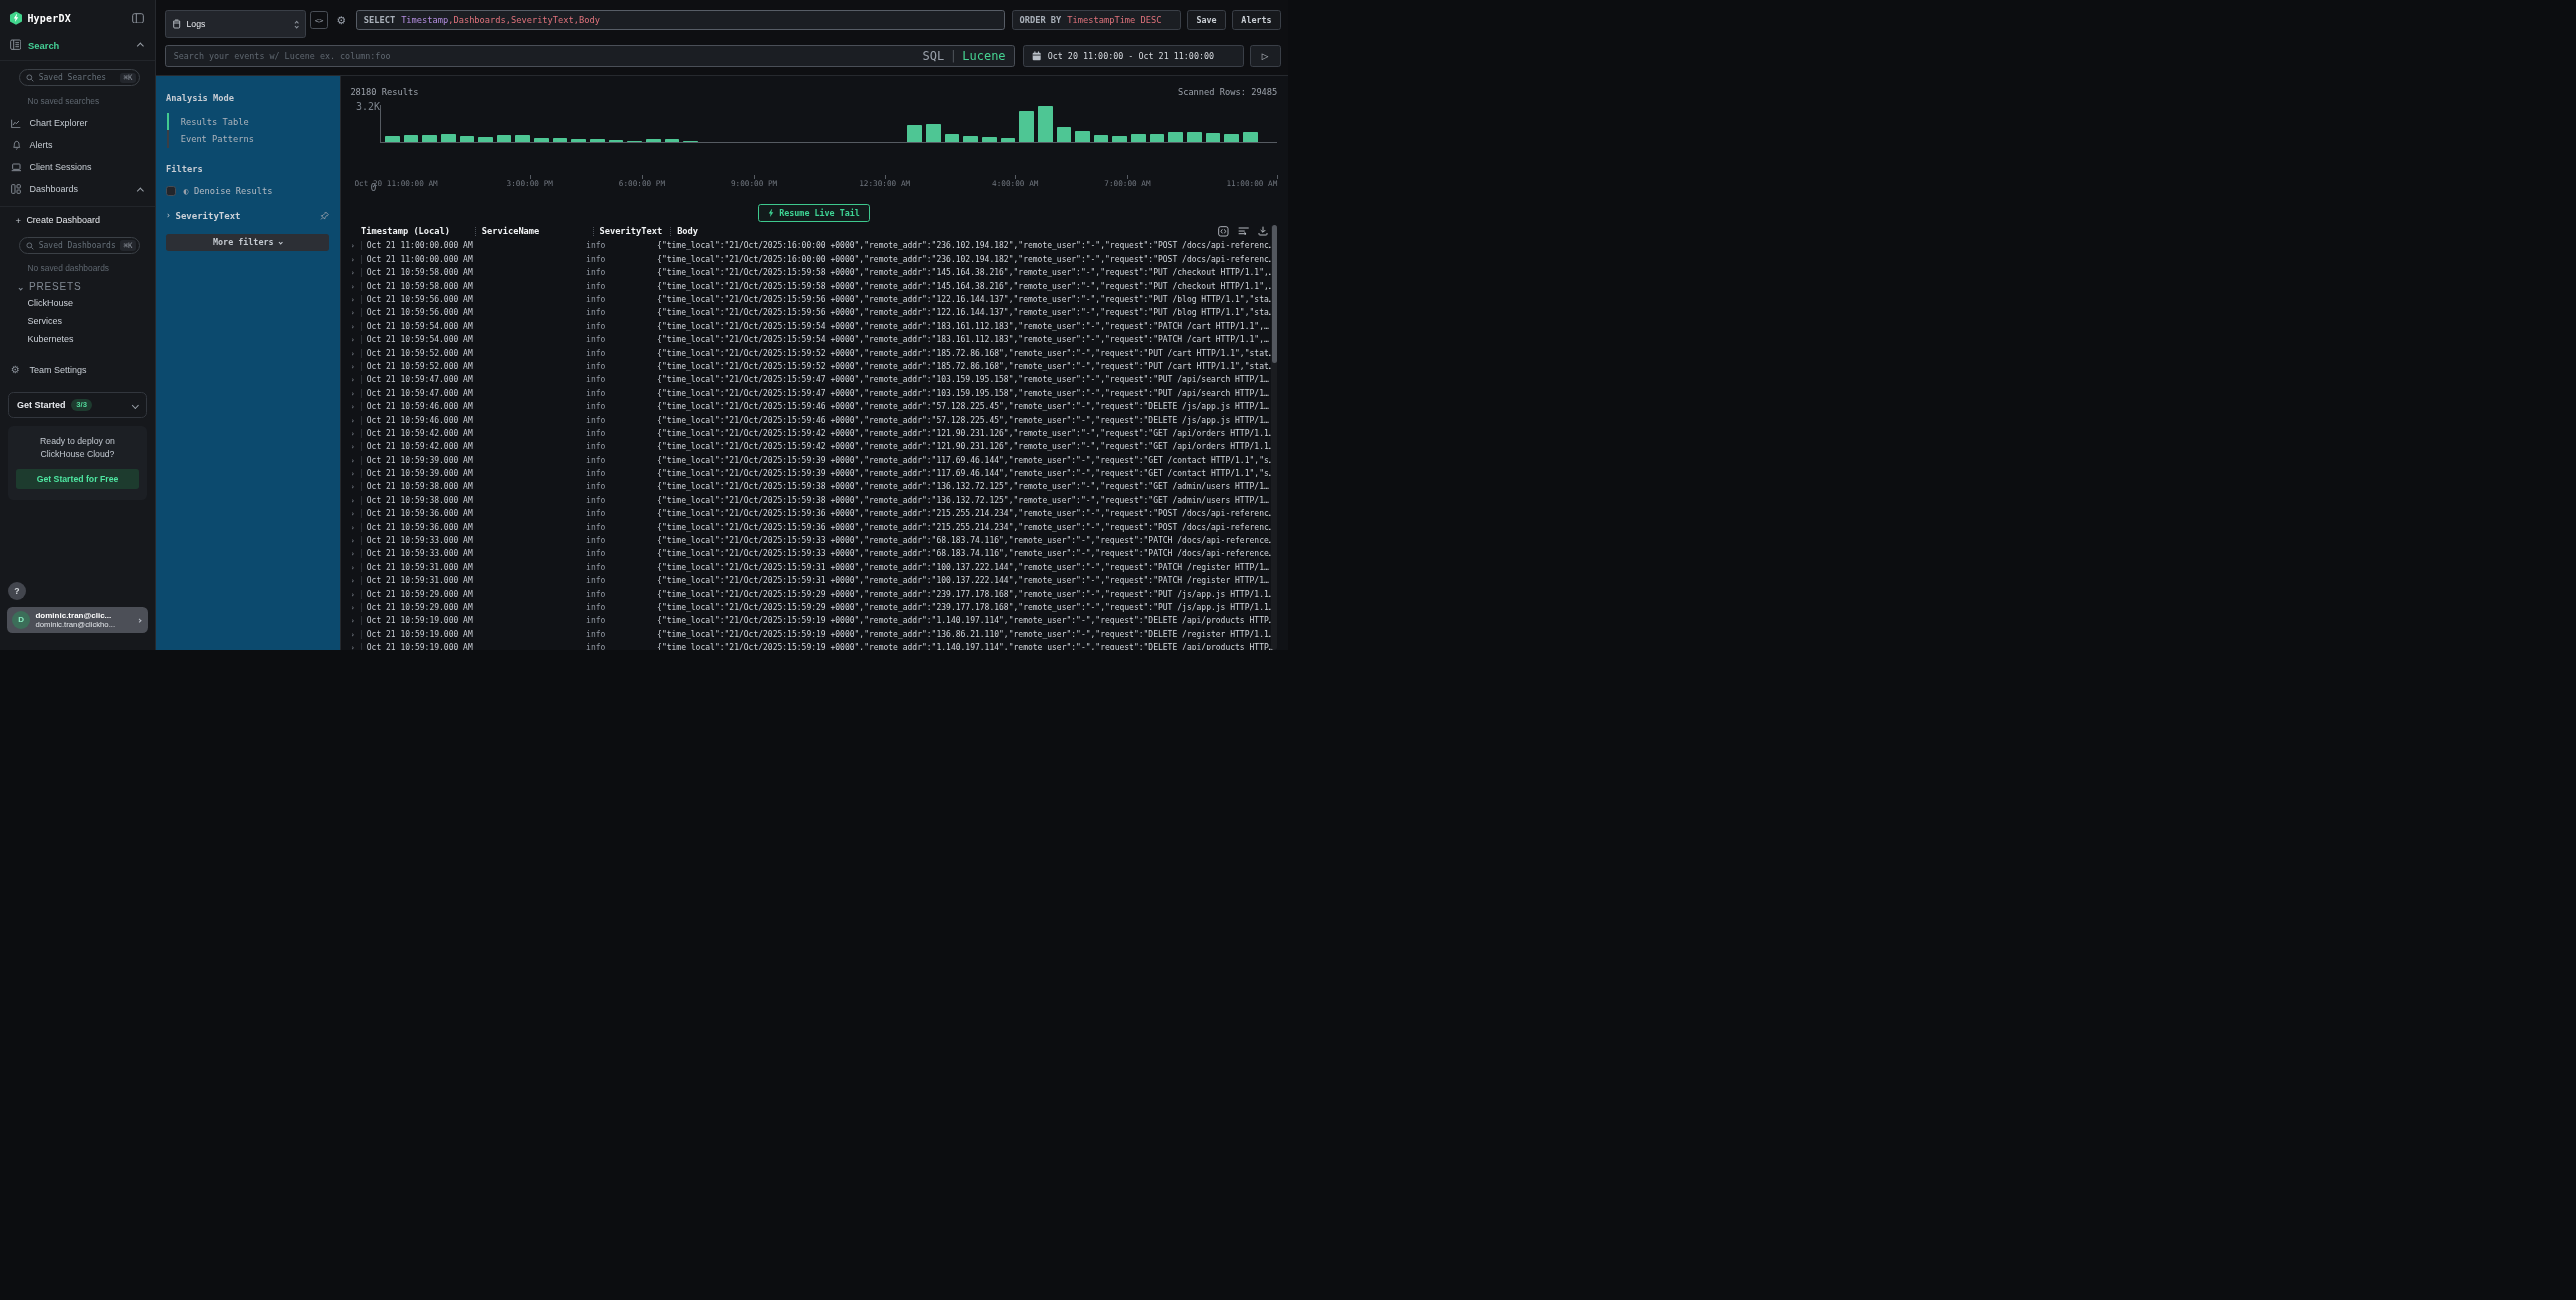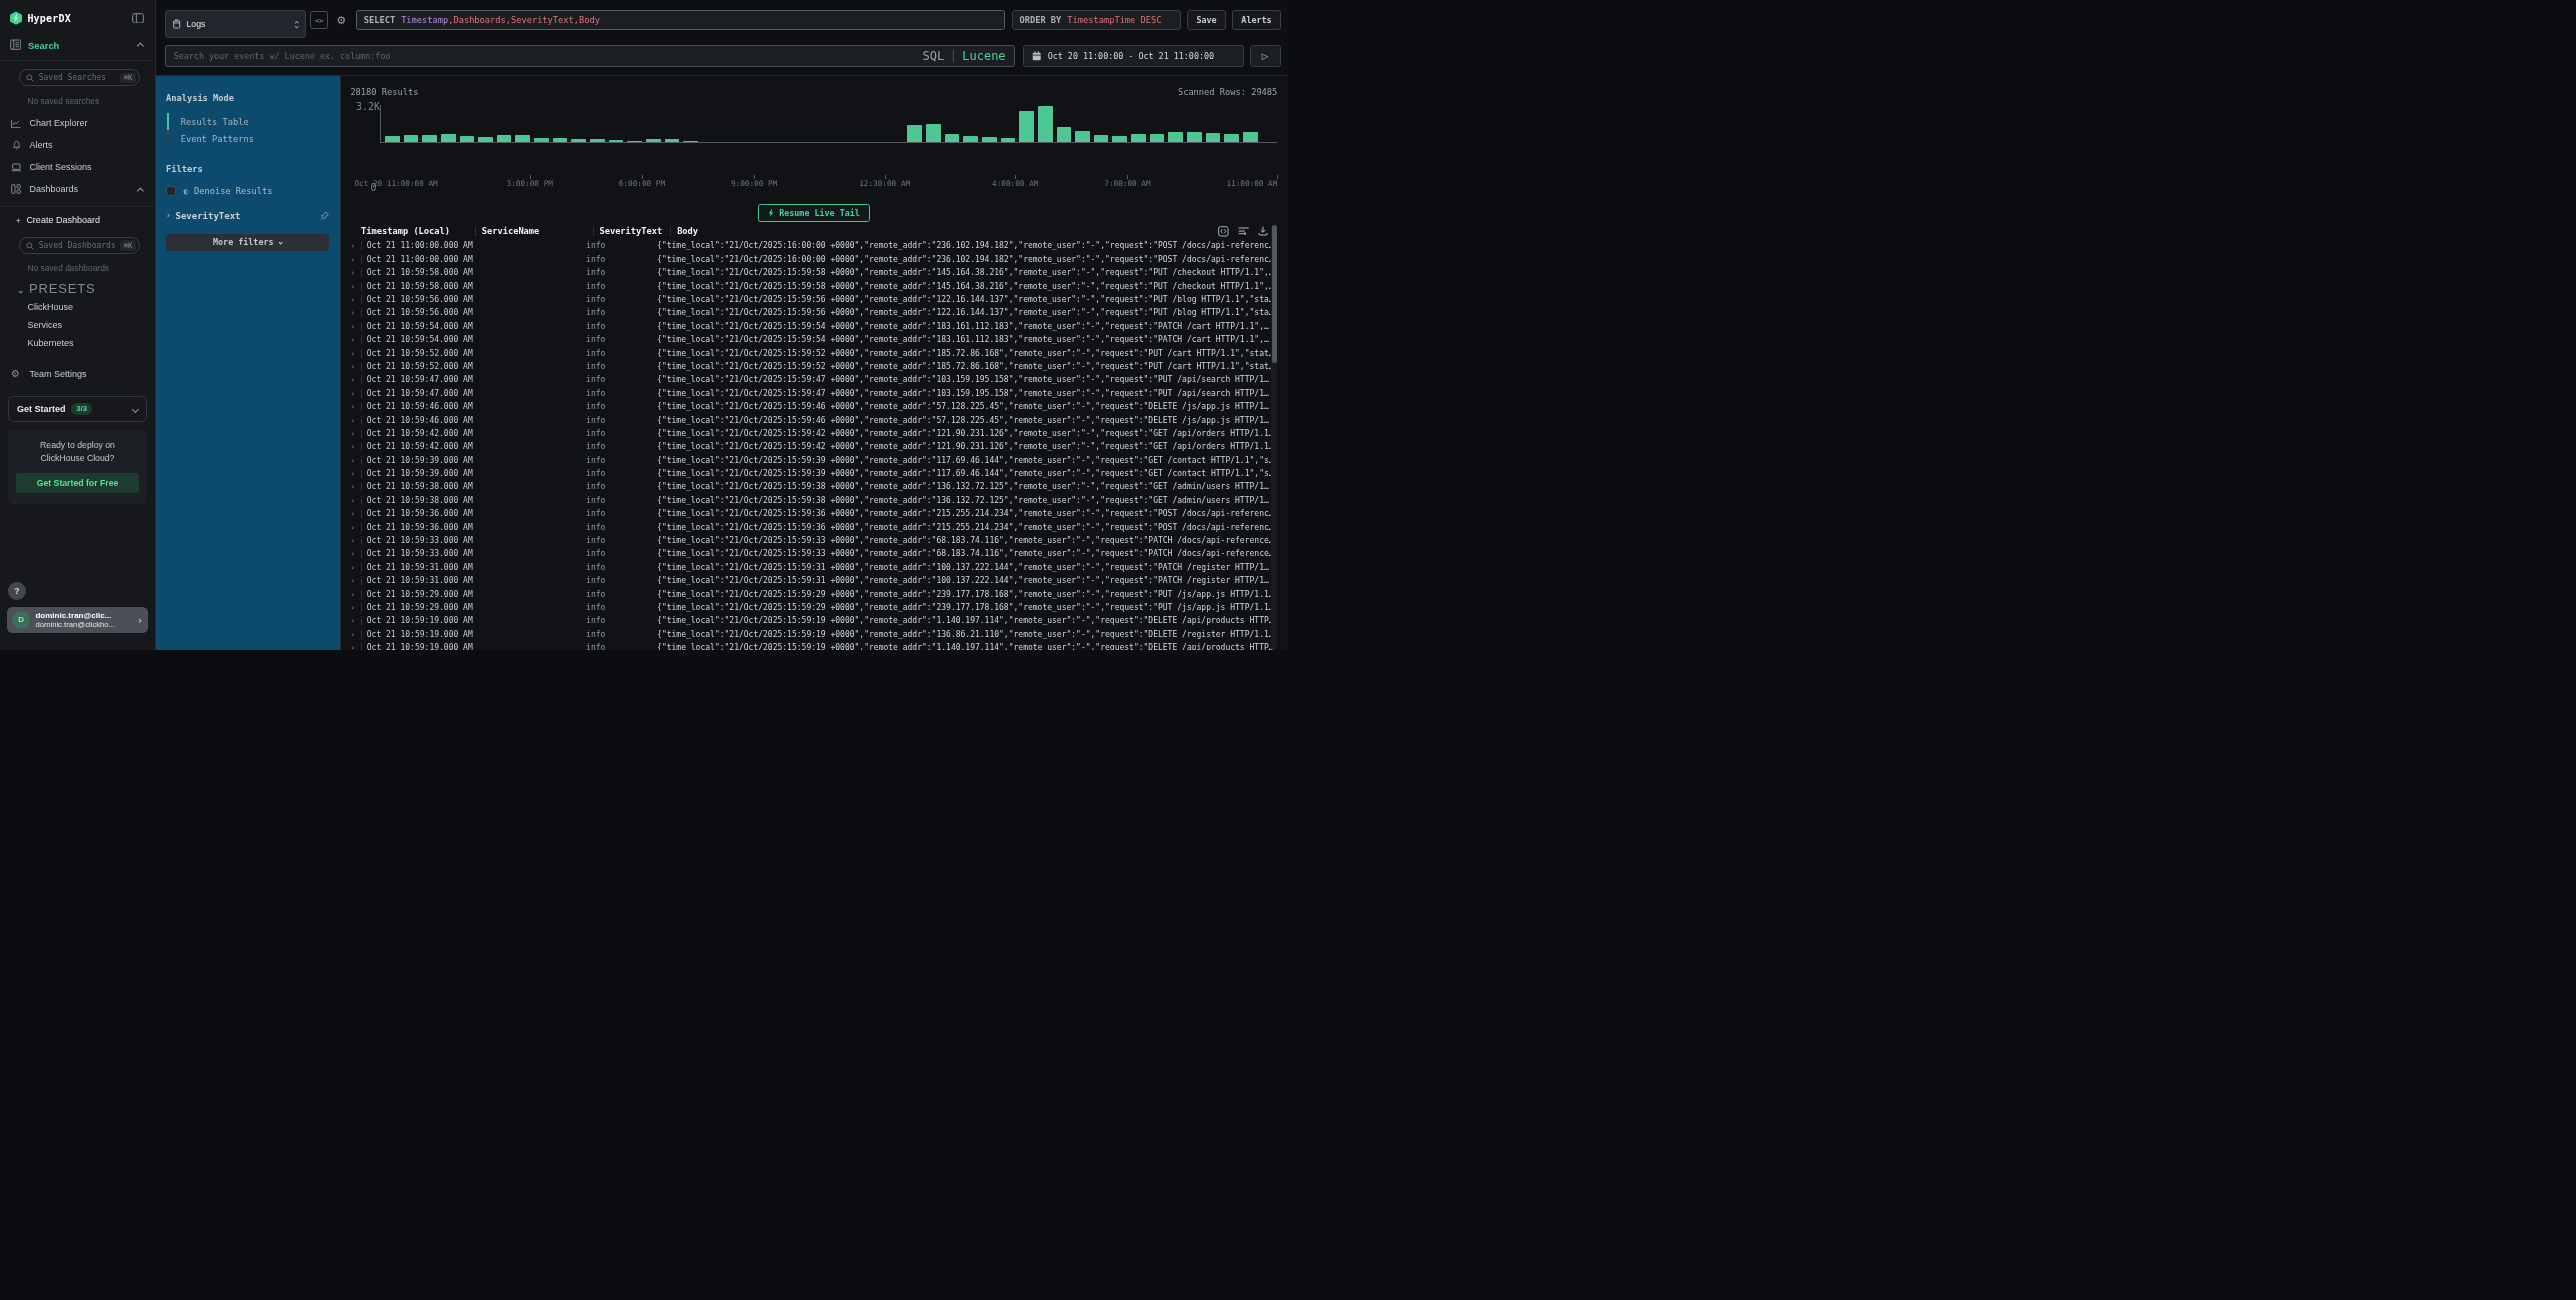"PRESETS" .presets-row { font-size: 13px -> 10px }
